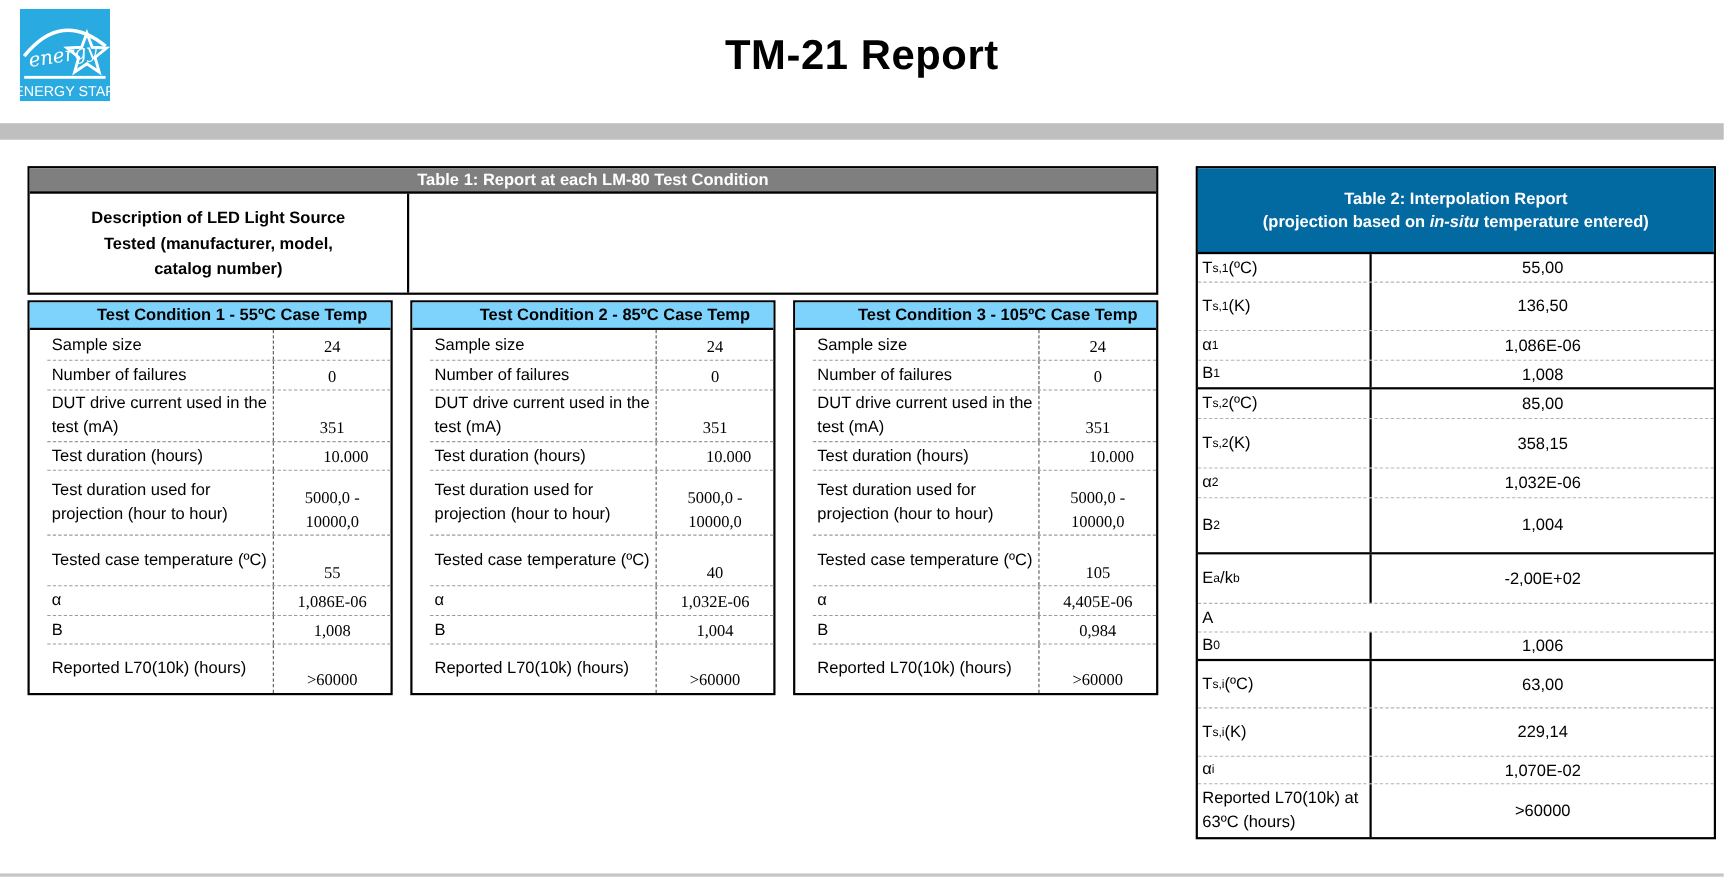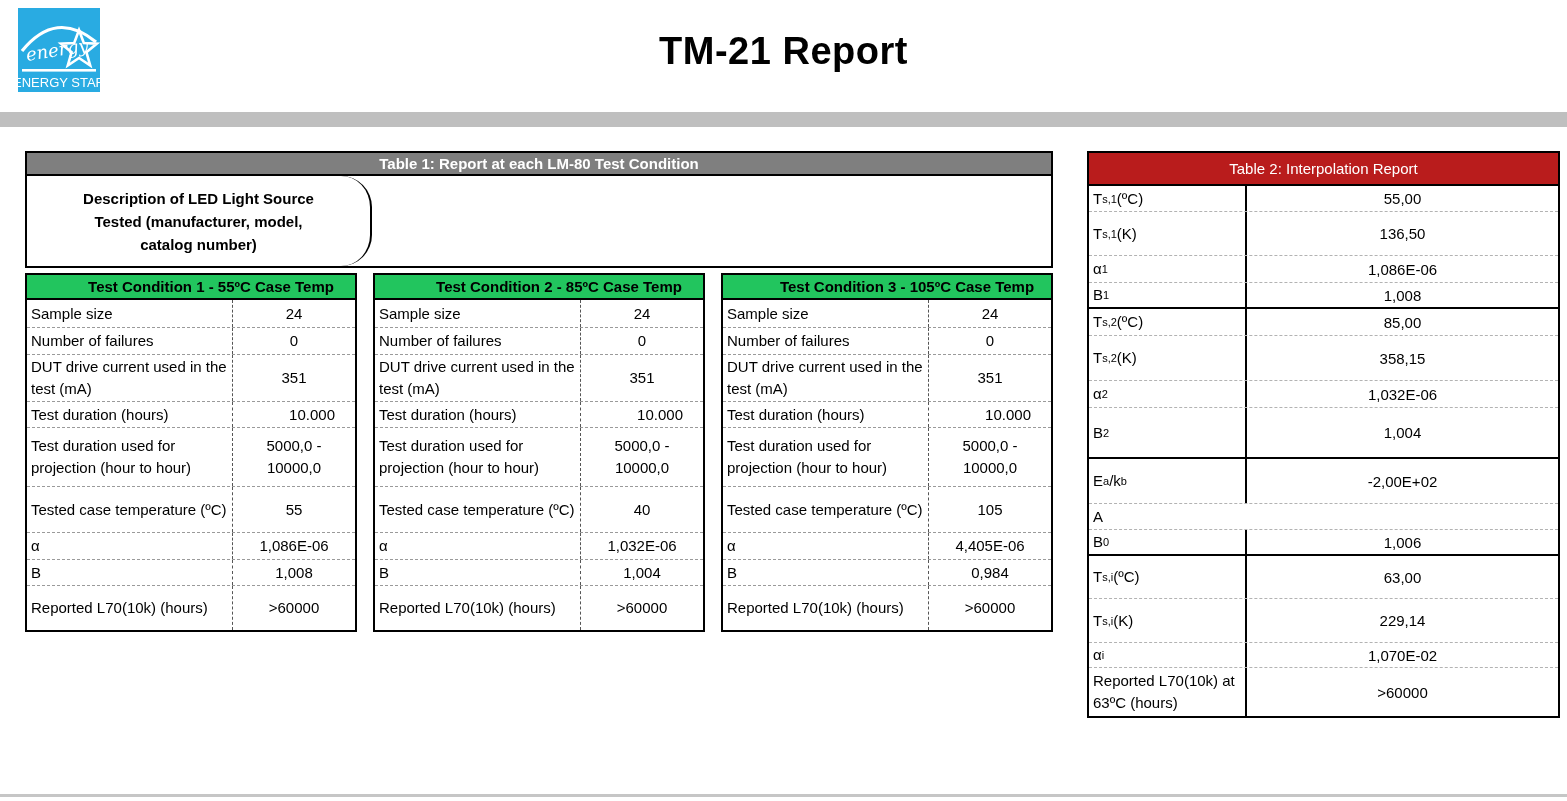"Table 2: Interpolation Report" .t2-titlebar { background: #b91c1c -> #0369a1; font-weight: normal -> bold; padding: 5px 0 -> 17px 0 }
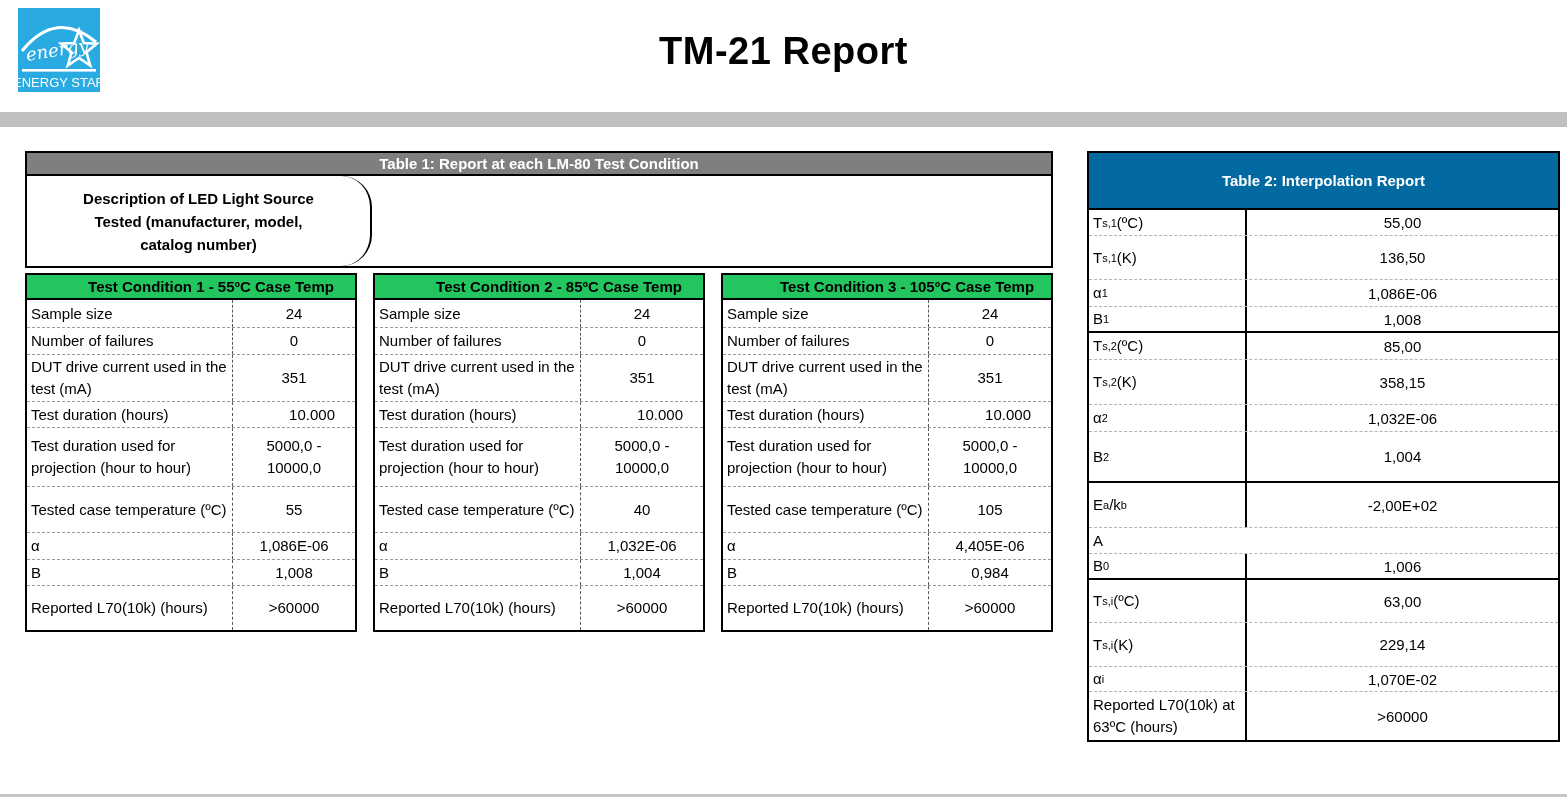"Description of LED Light Source" .t1-desc-label { border-radius: 31px -> none }
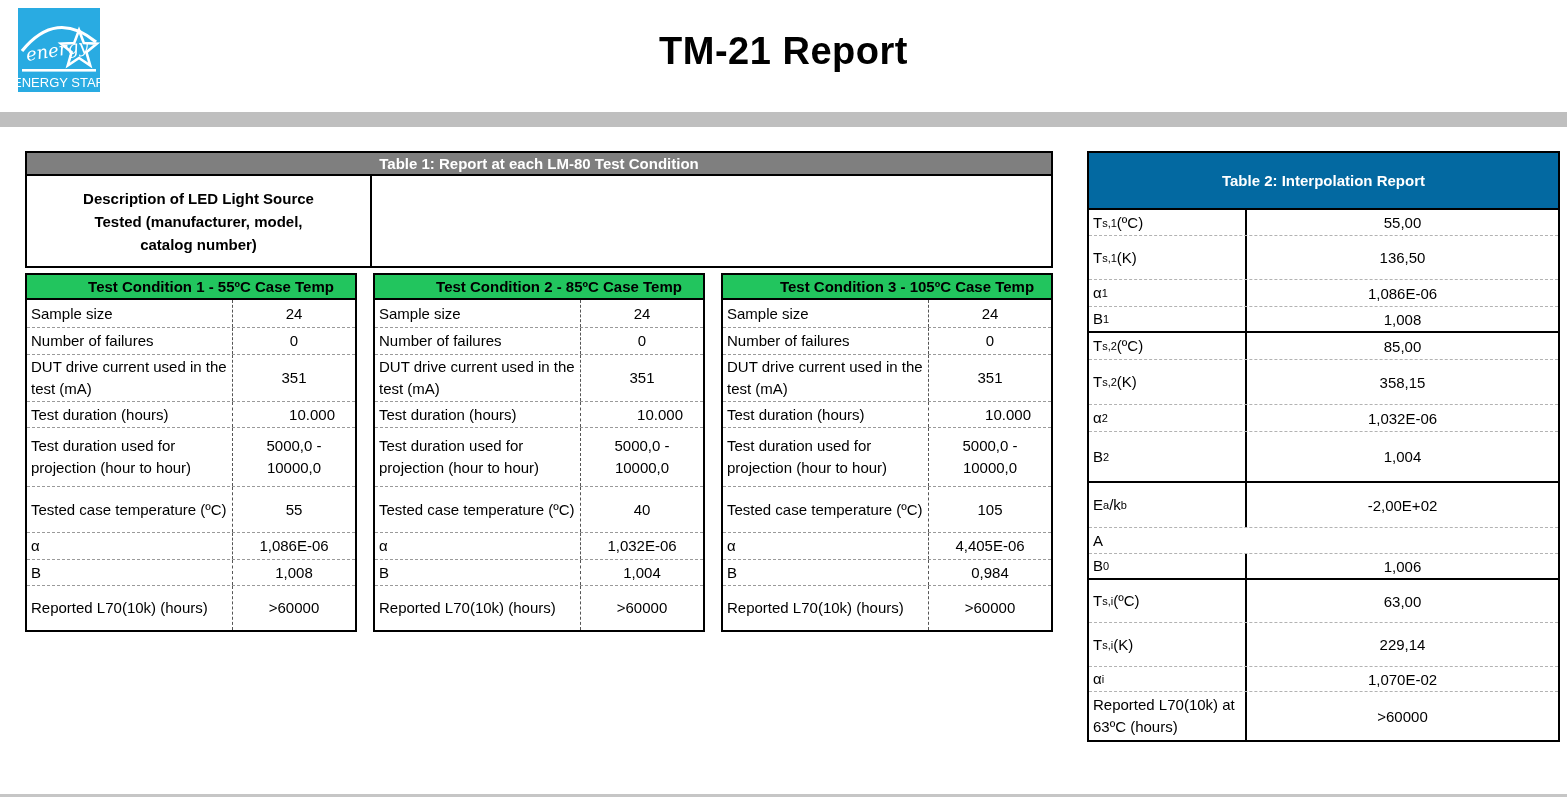"(projection based on in-situ temperature" div { html: none -> <div><span>(projection based on </span><i>in-situ</i><span> temperature entered)</span></div> }
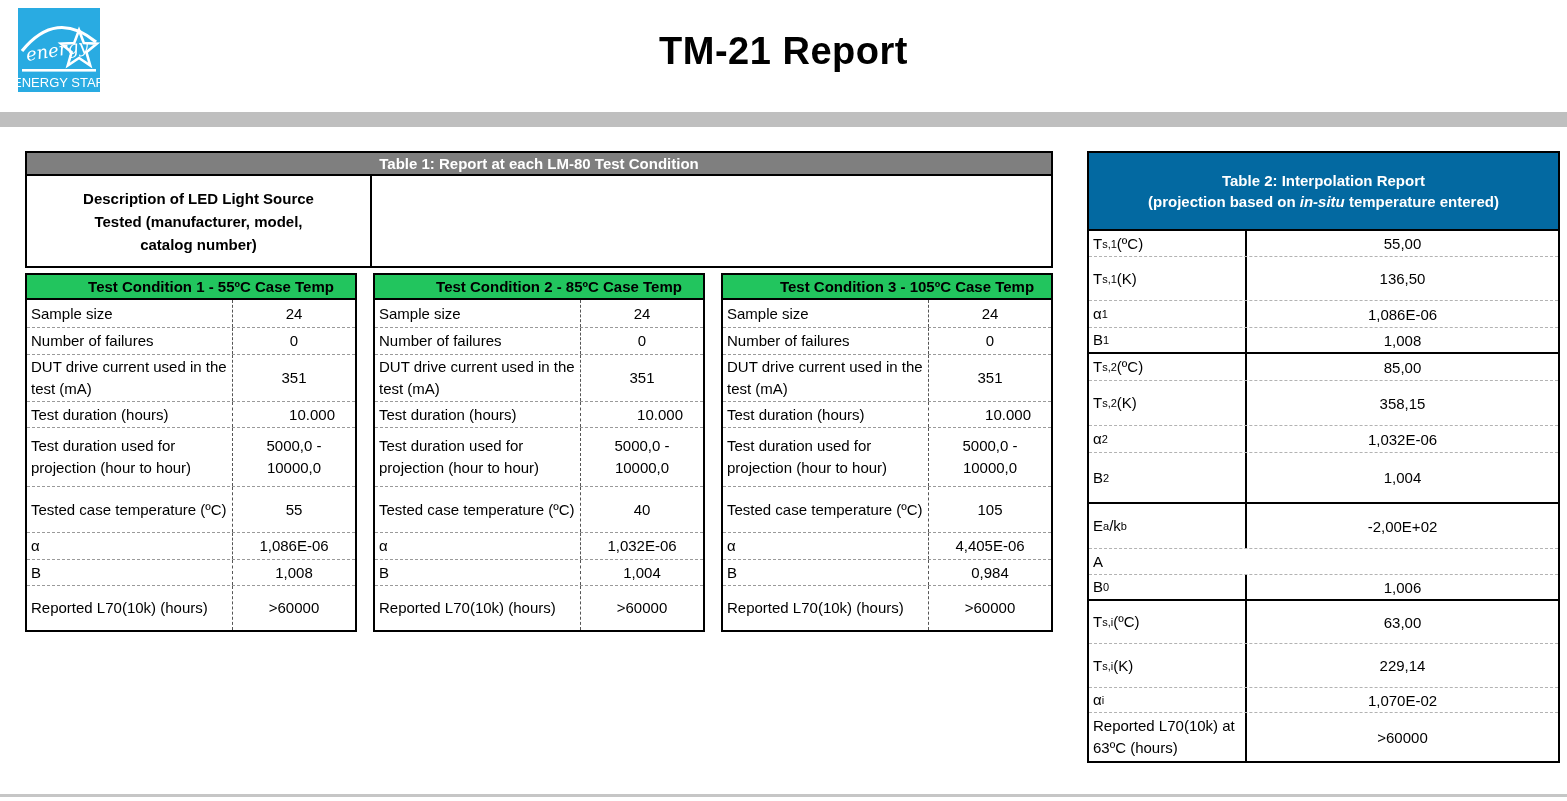"Test Condition 1 - 55ºC" .tc-header { background: #22c55e -> #7dd3fc }
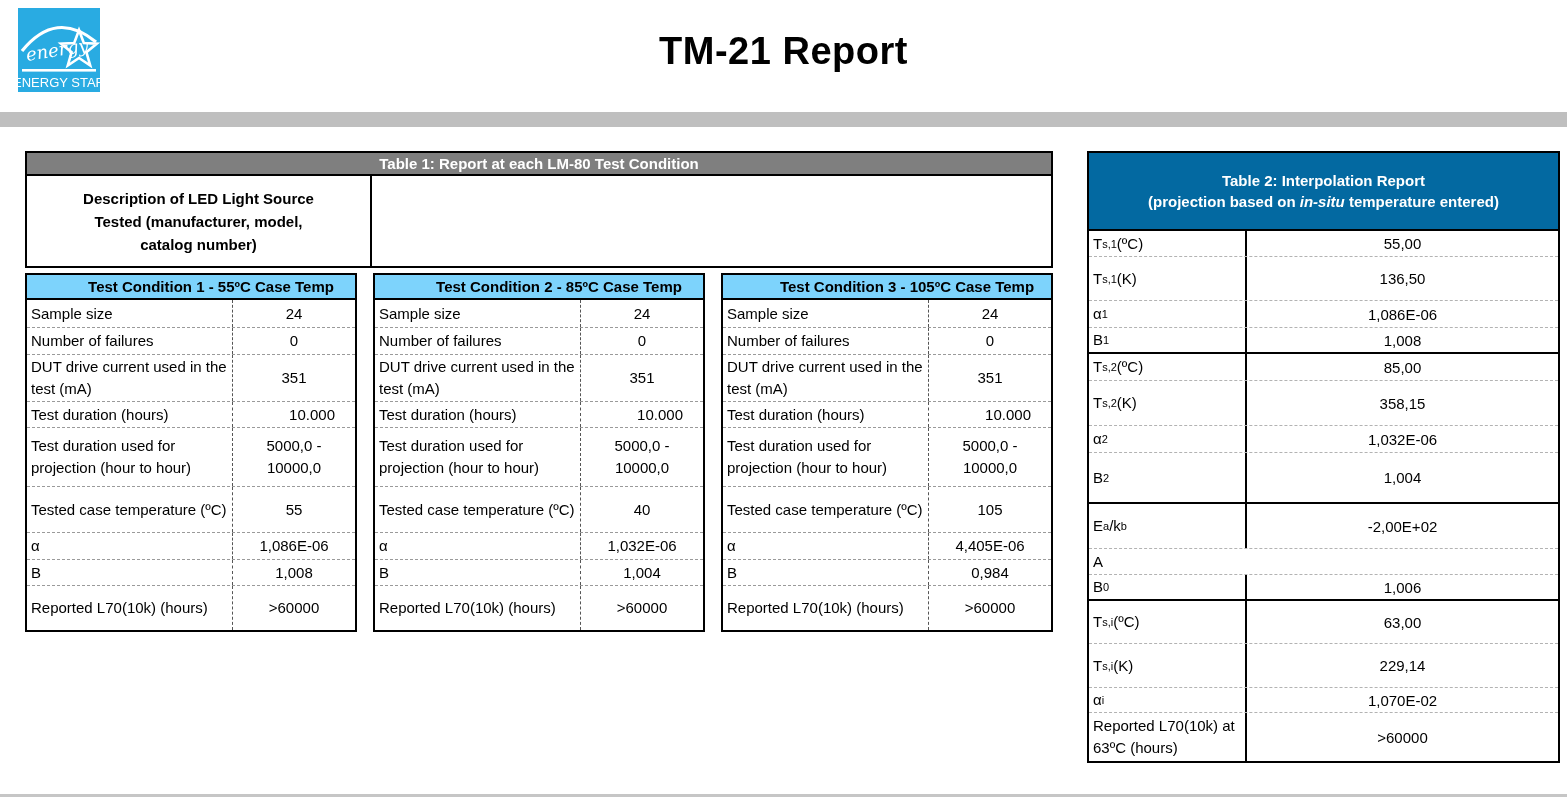"Sample size" .tc-row { margin-left: none -> 16px }
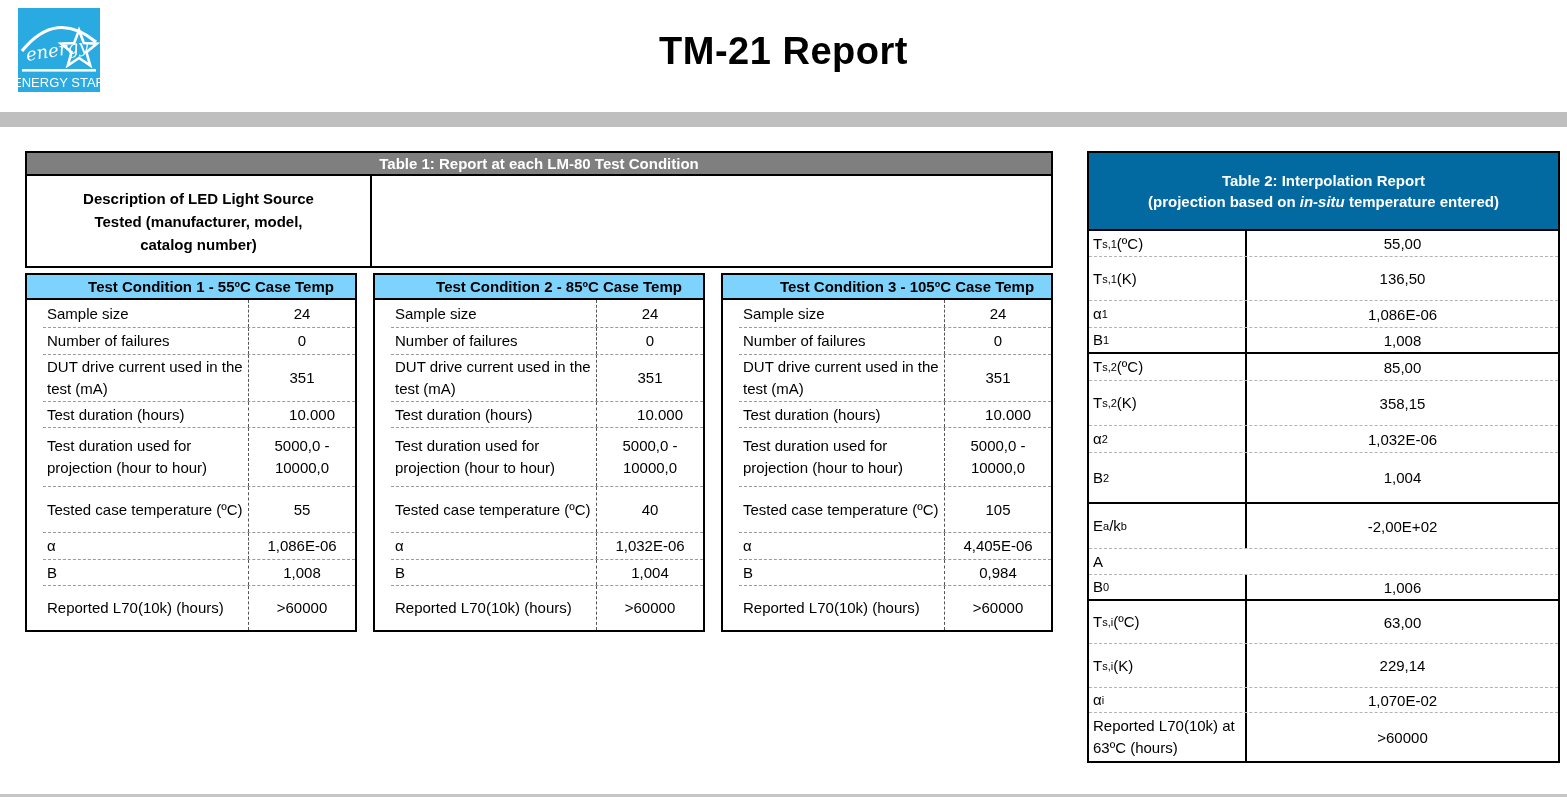"24" .tc-value { align-items: center -> flex-end; font-family: none -> Liberation Serif, serif }
